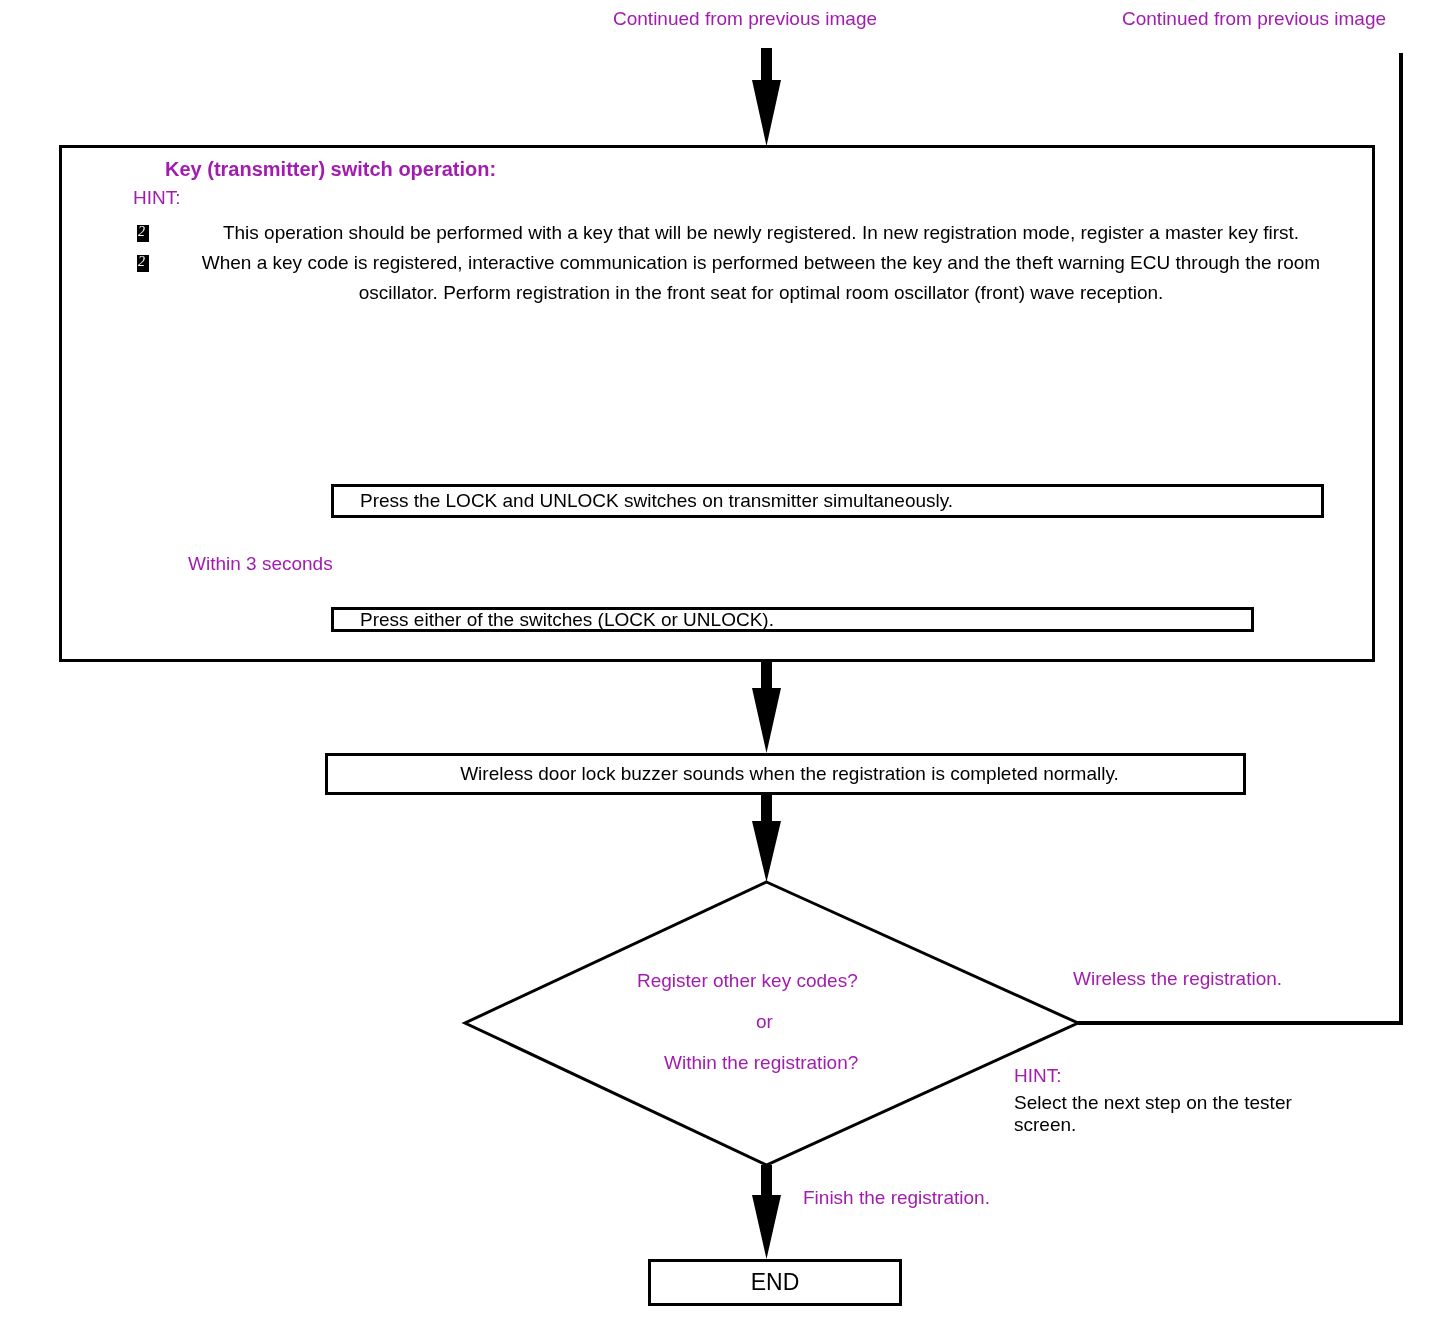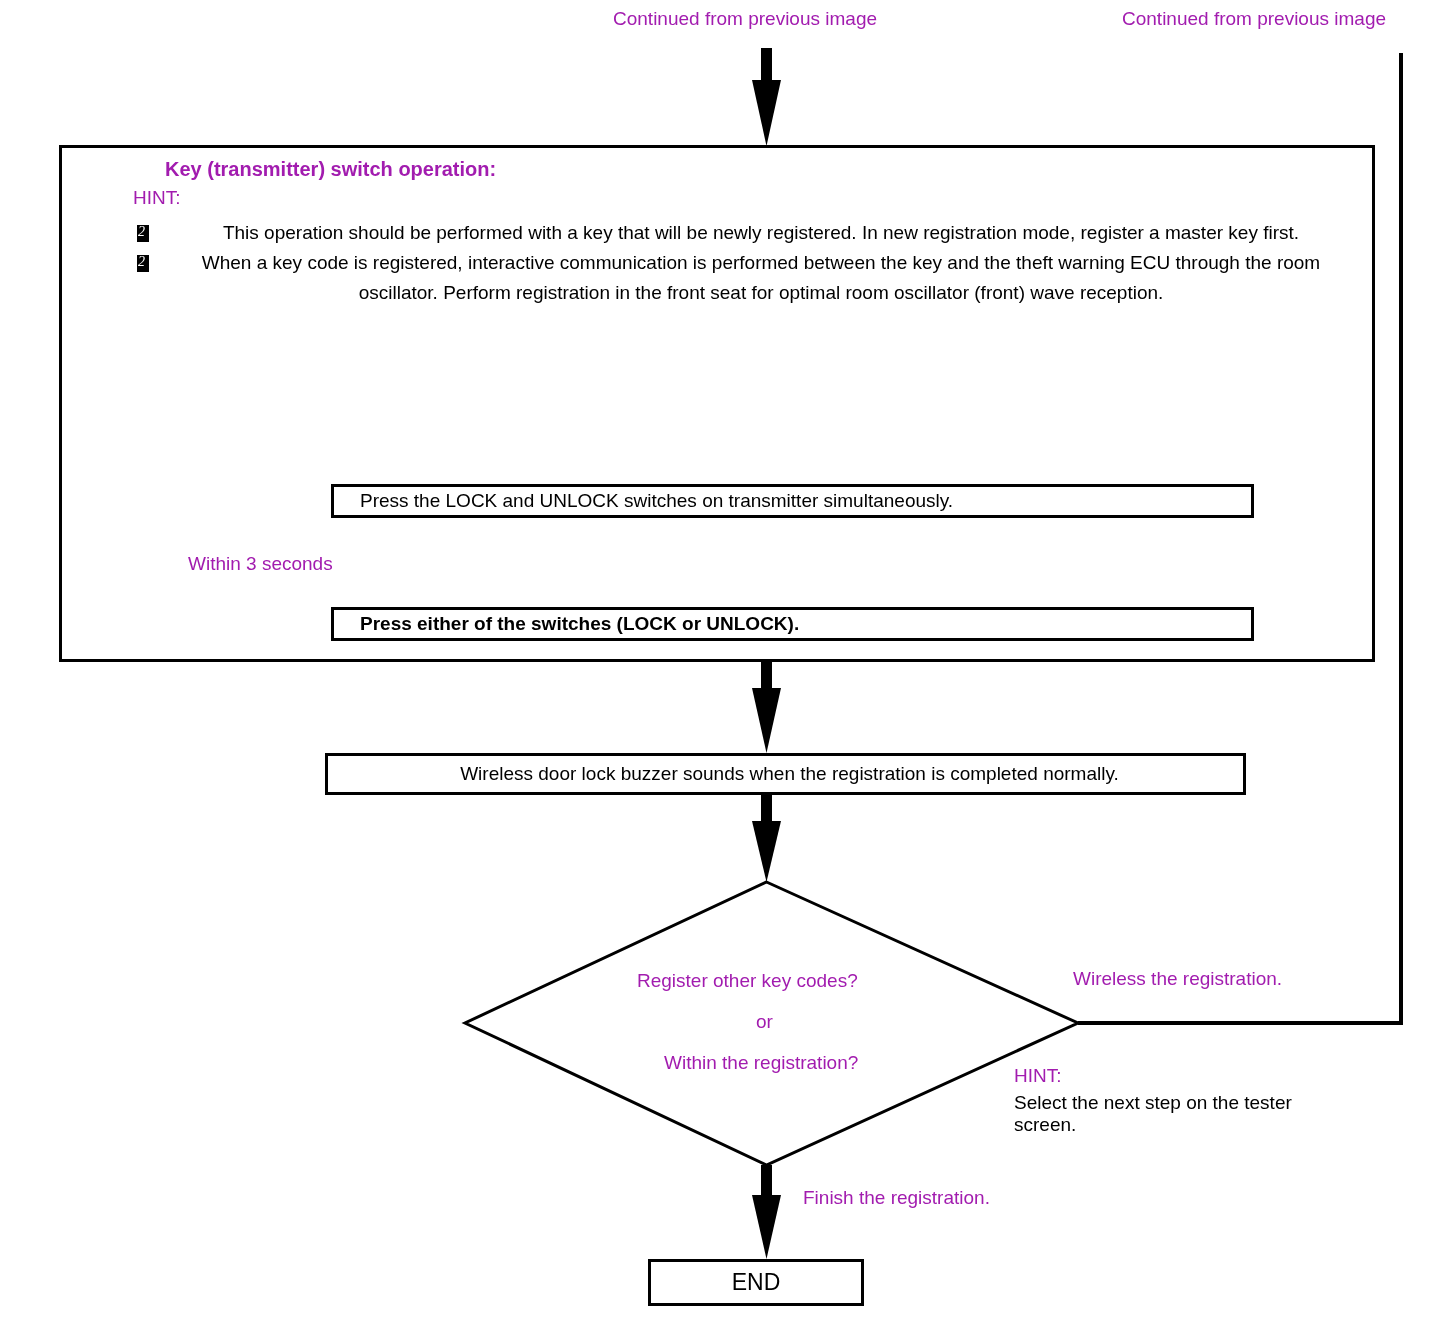"Press the LOCK and UNLOCK" div.stepbox { width: 923px -> 993px }
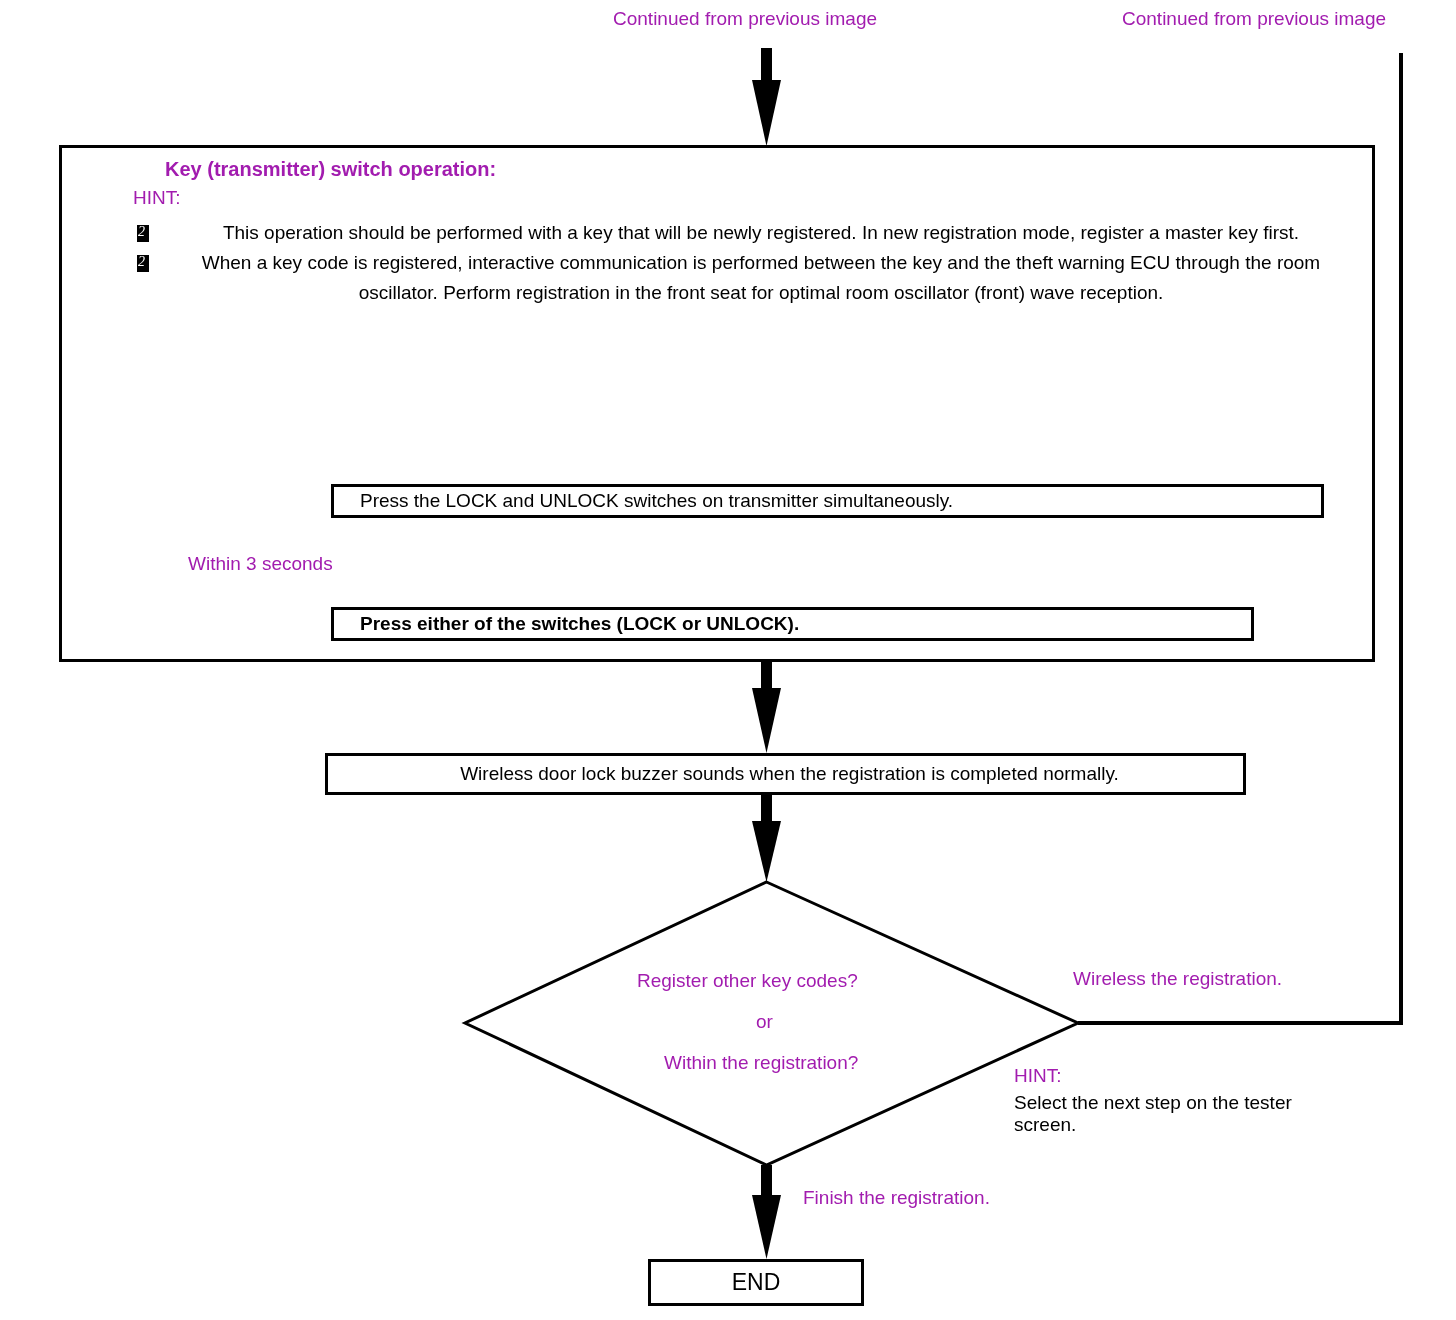"Press either of the switches" div.stepbox { font-weight: bold -> none; height: 34px -> 25px }
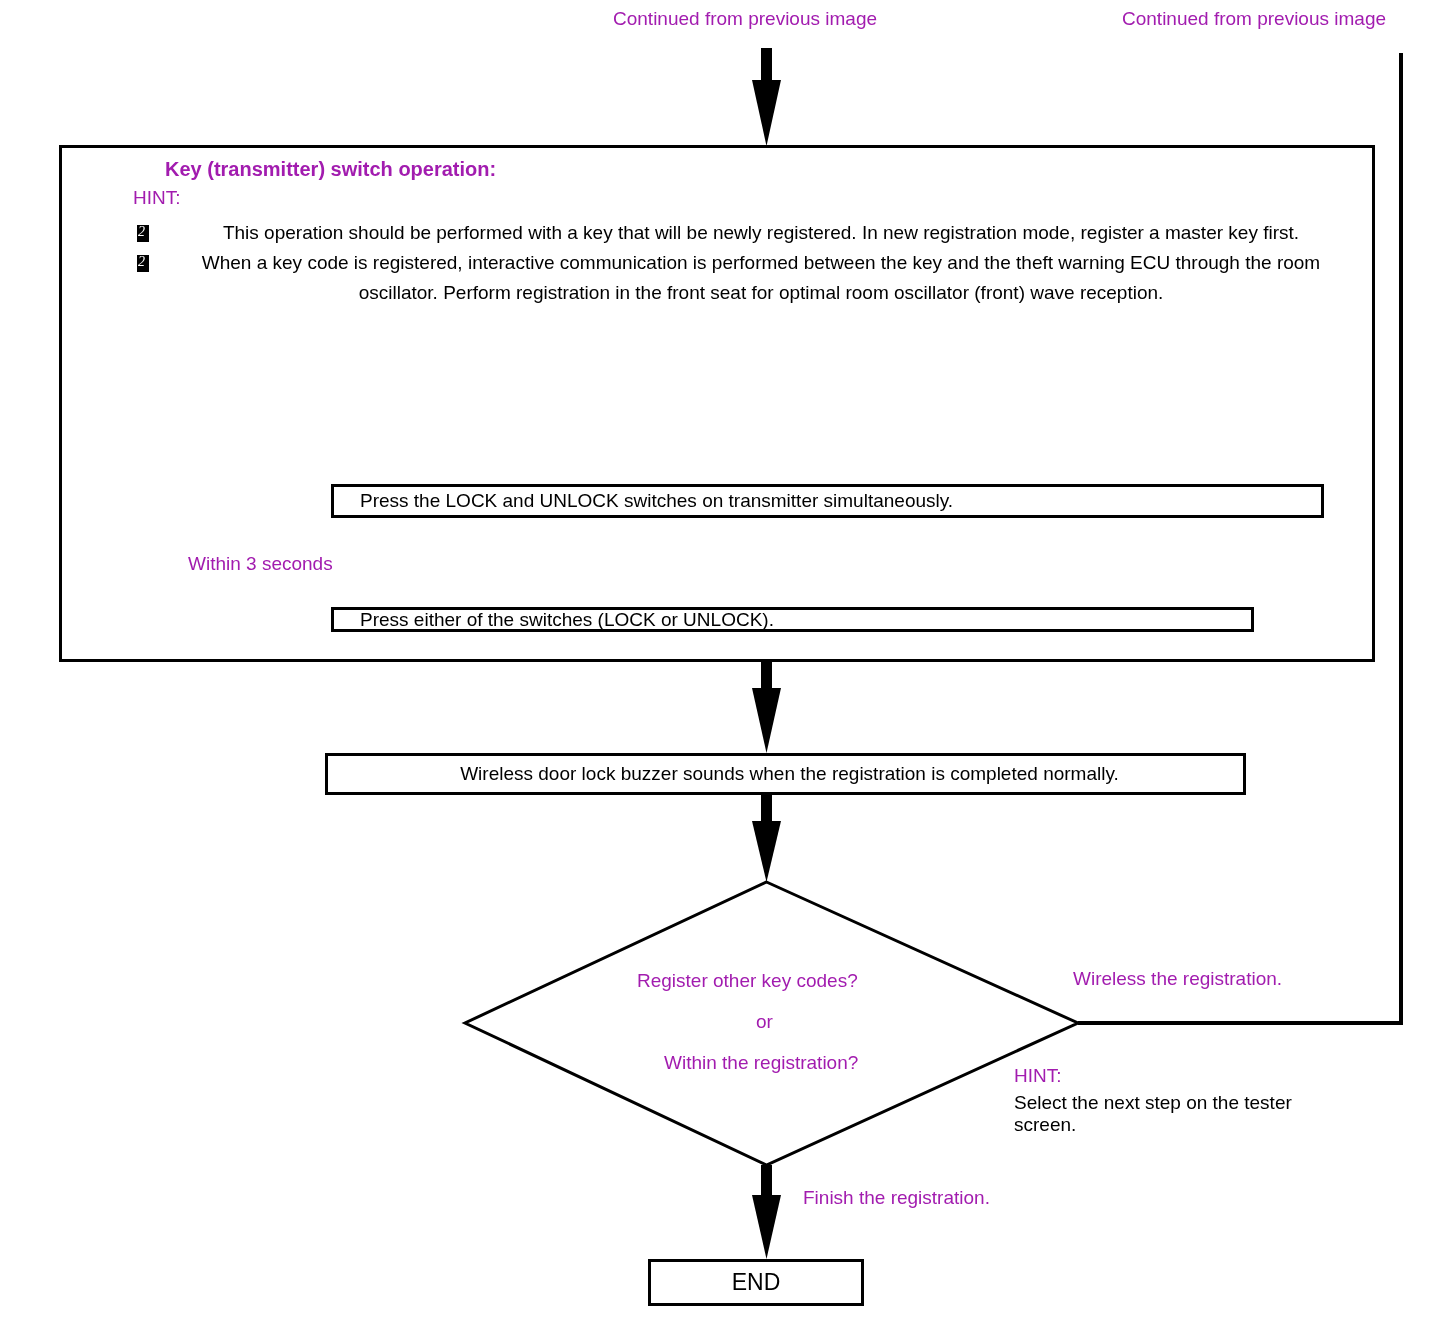"END" div.endbox { width: 216px -> 254px }
